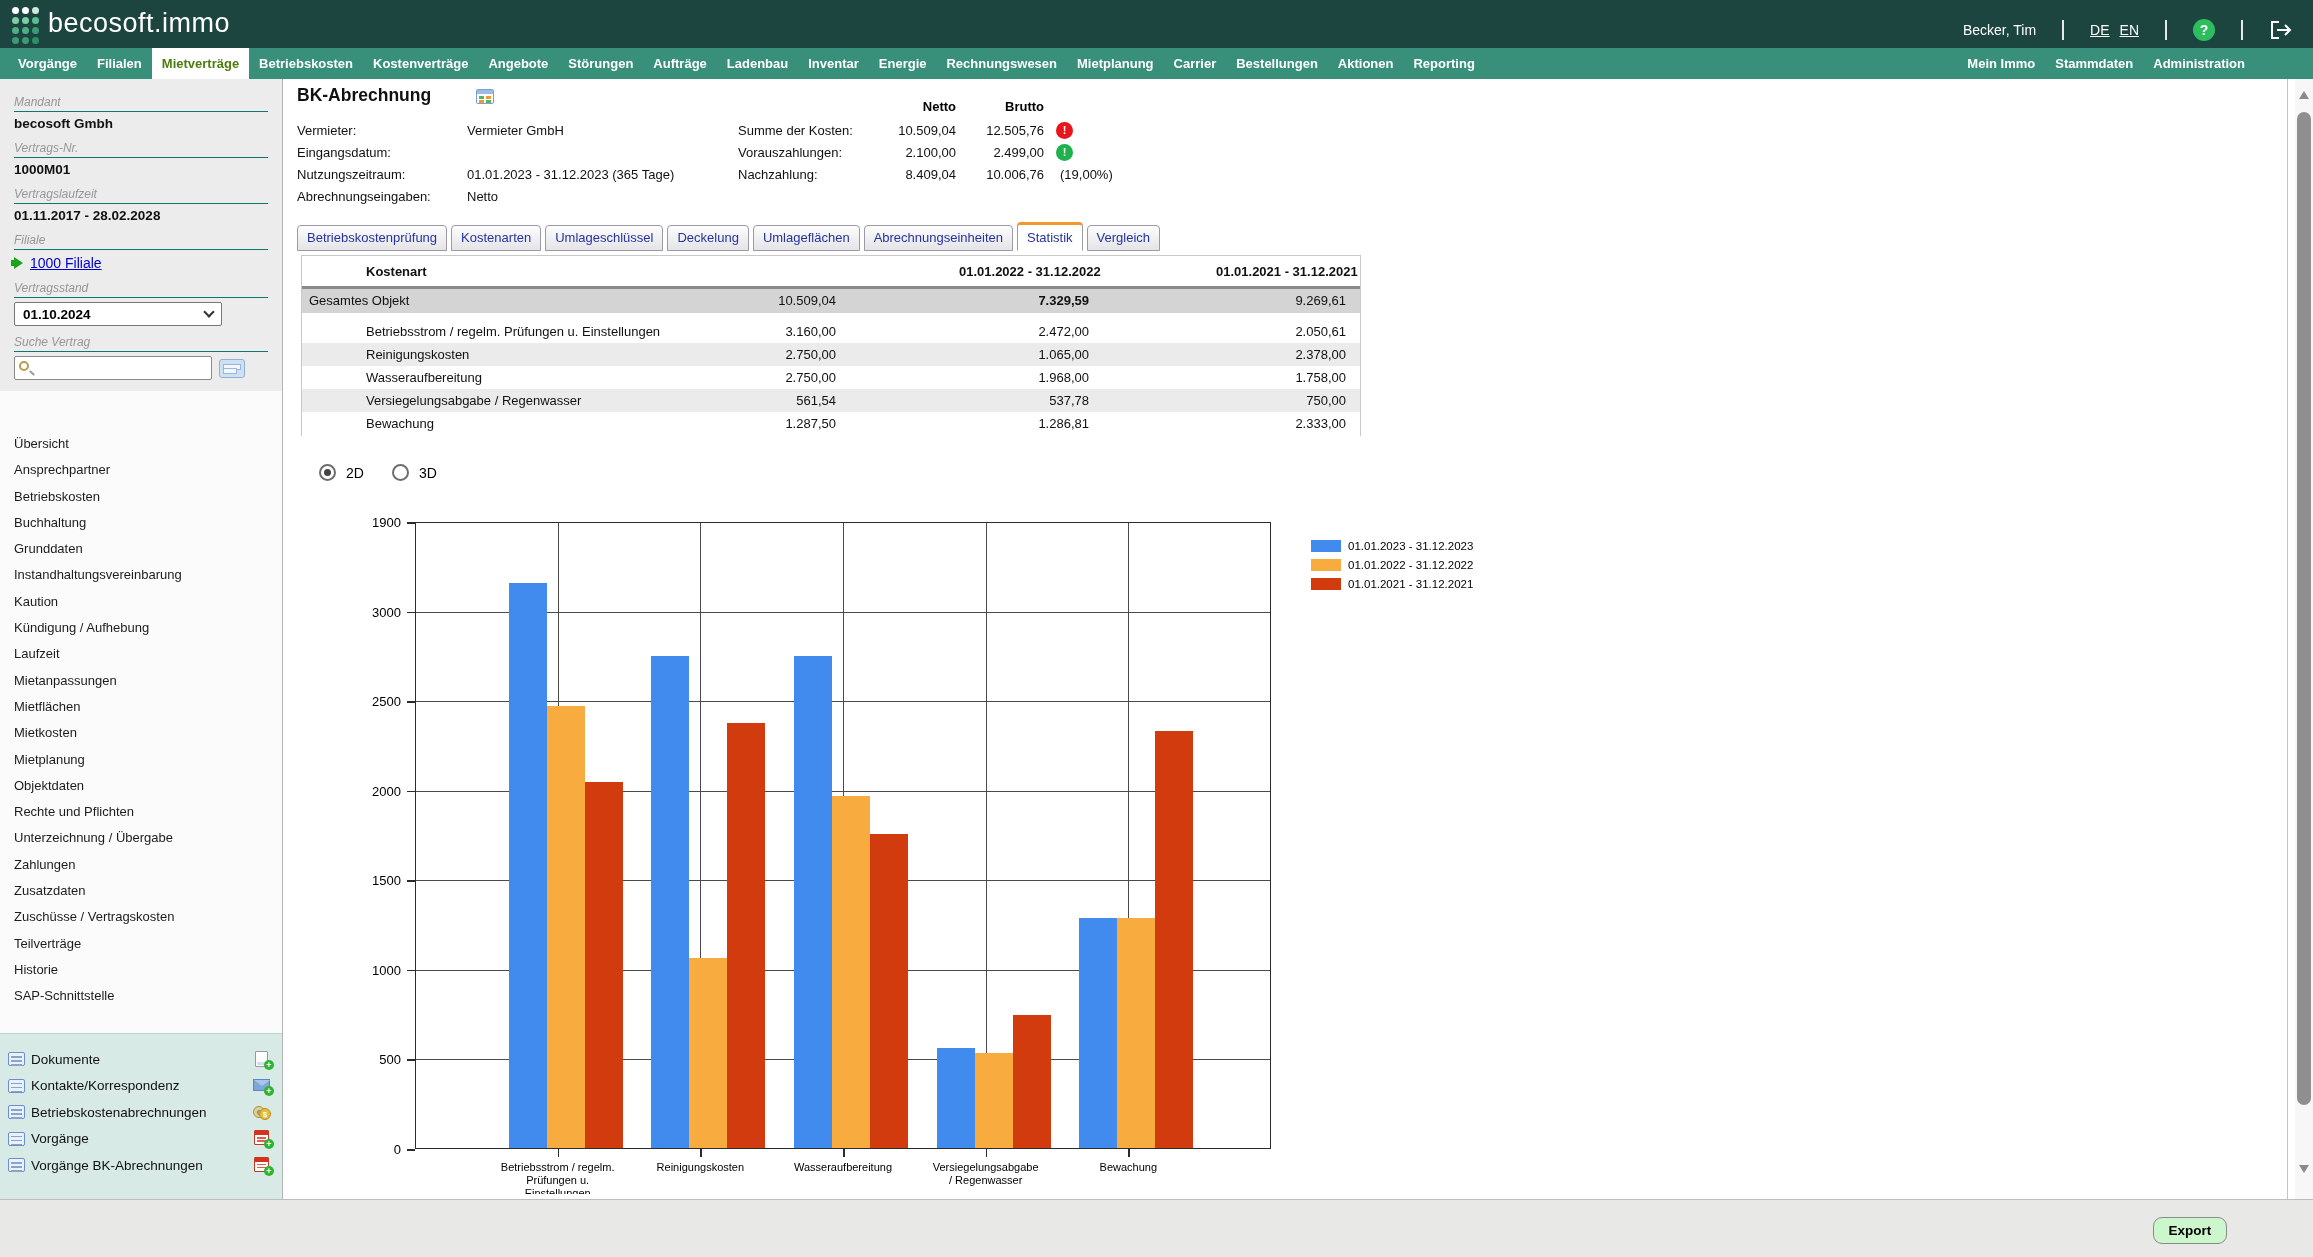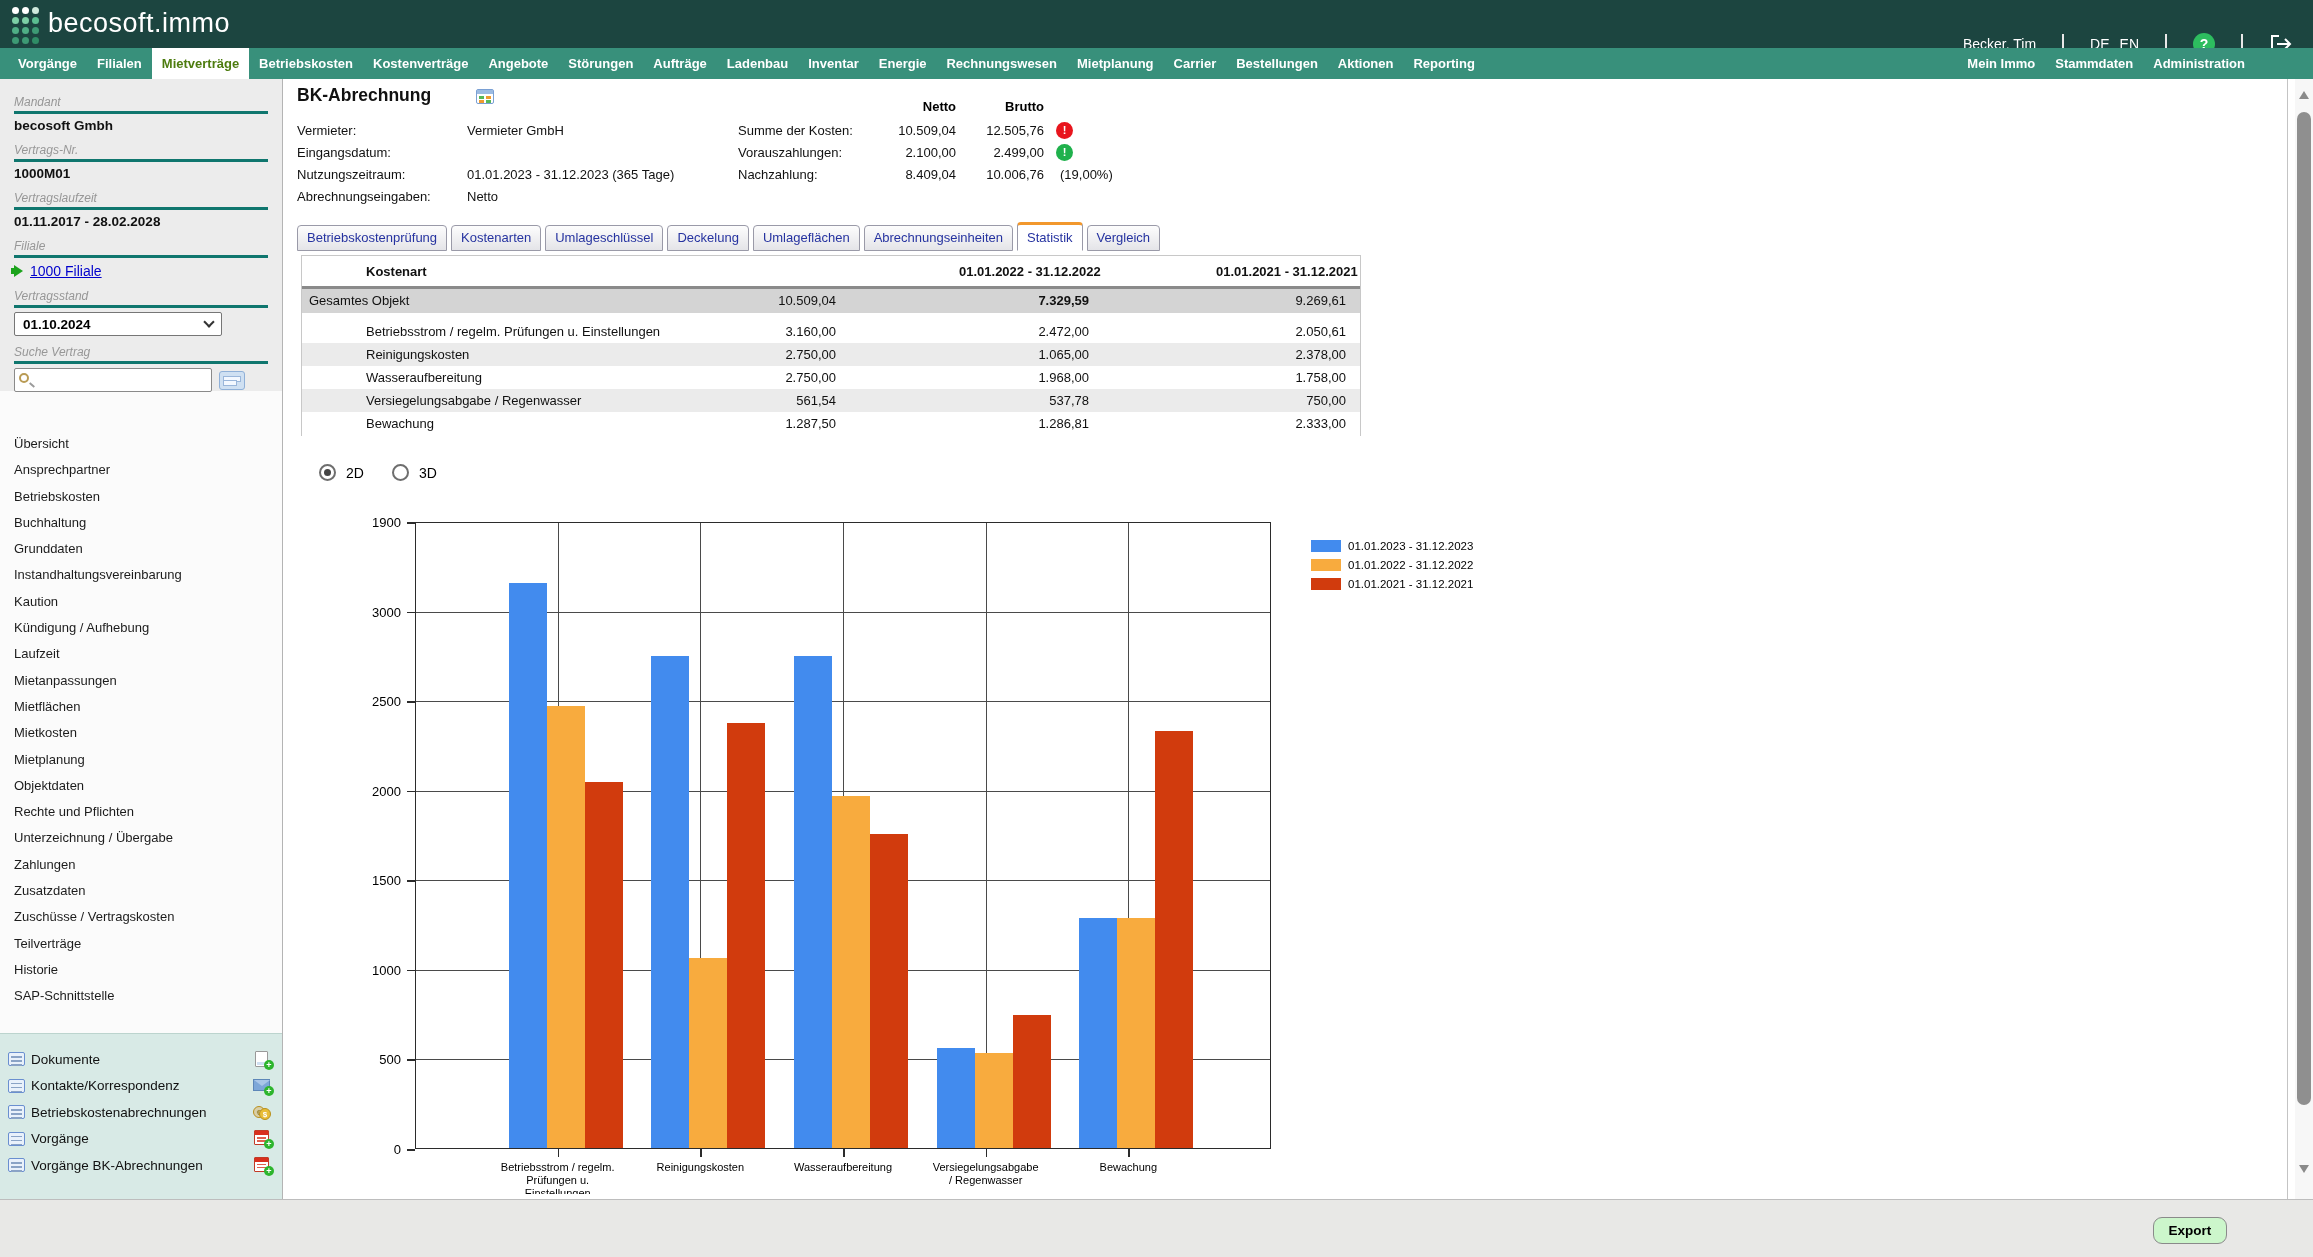"Becker, Tim" .hdr-right { top: 18px -> 4px }
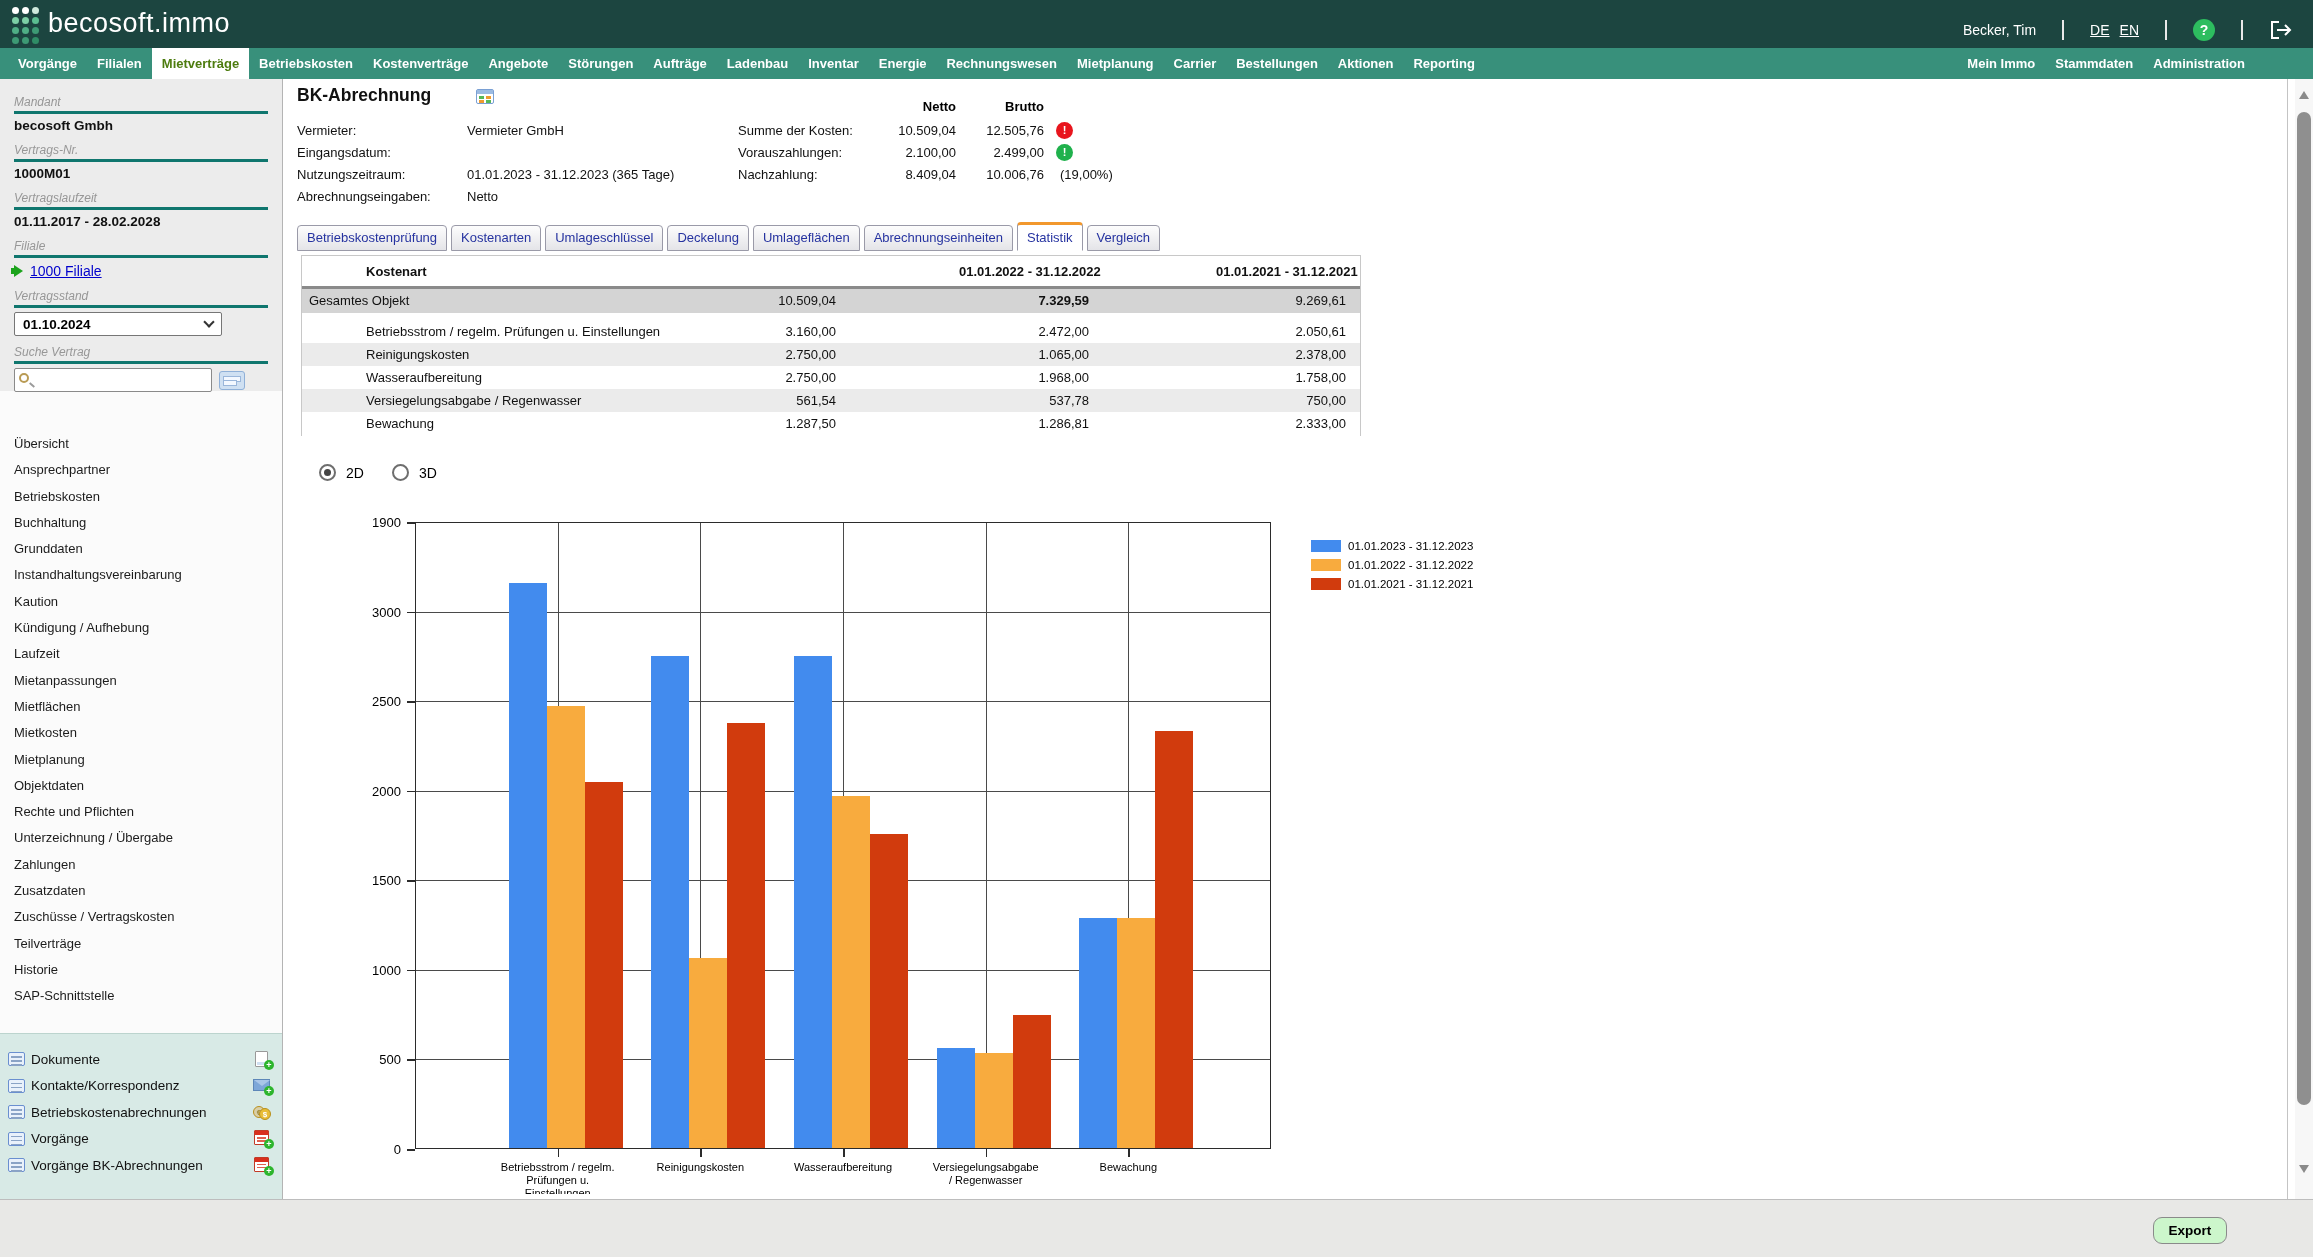"Mandant" .sf-label { border-bottom: 3px solid #0f766e -> 1px solid #0f766e }
